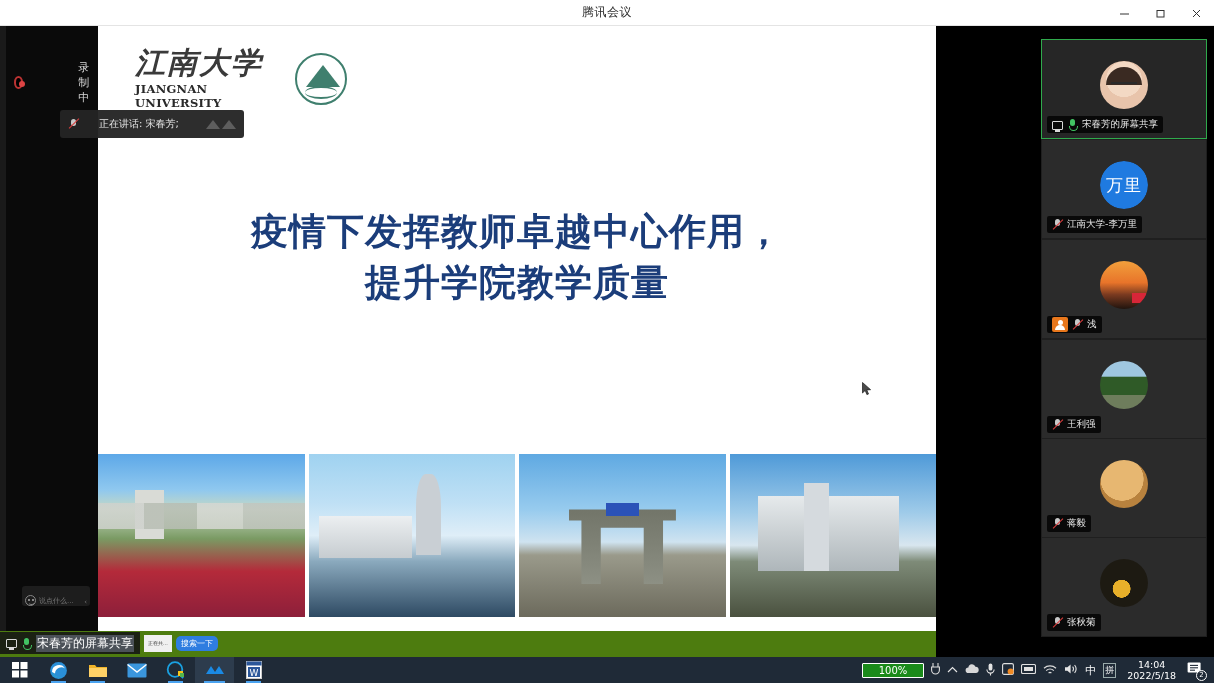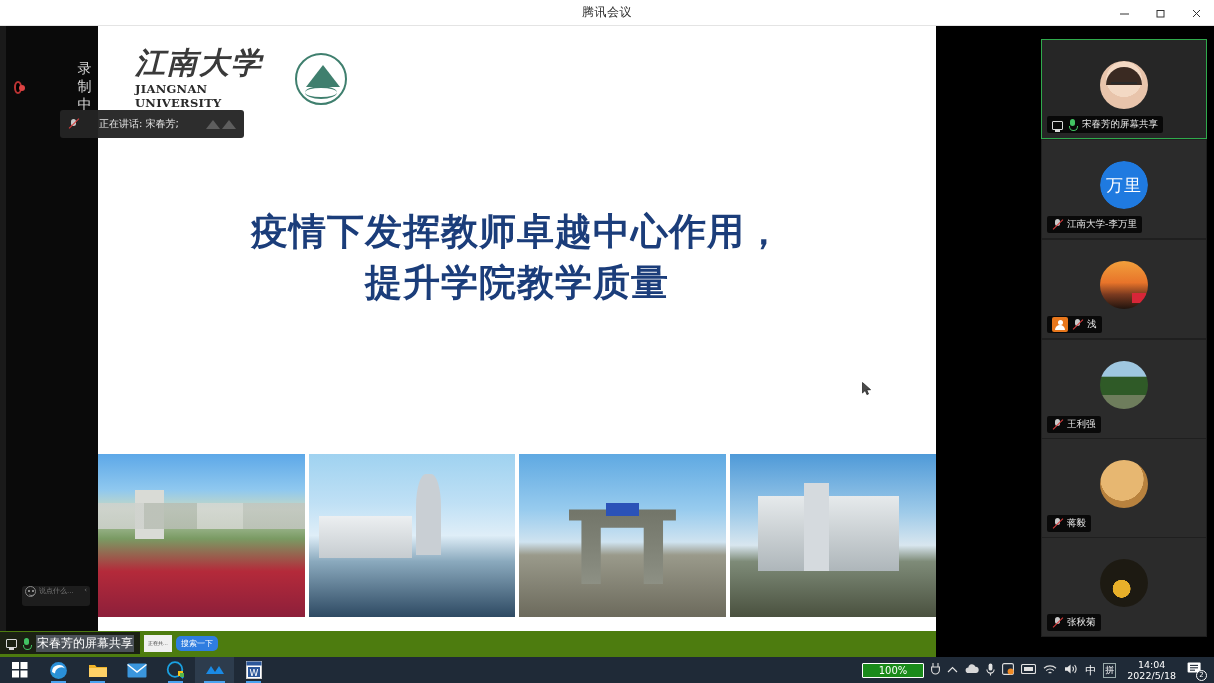"录制中" .rec .lbl { font-size: 14px -> 11px }
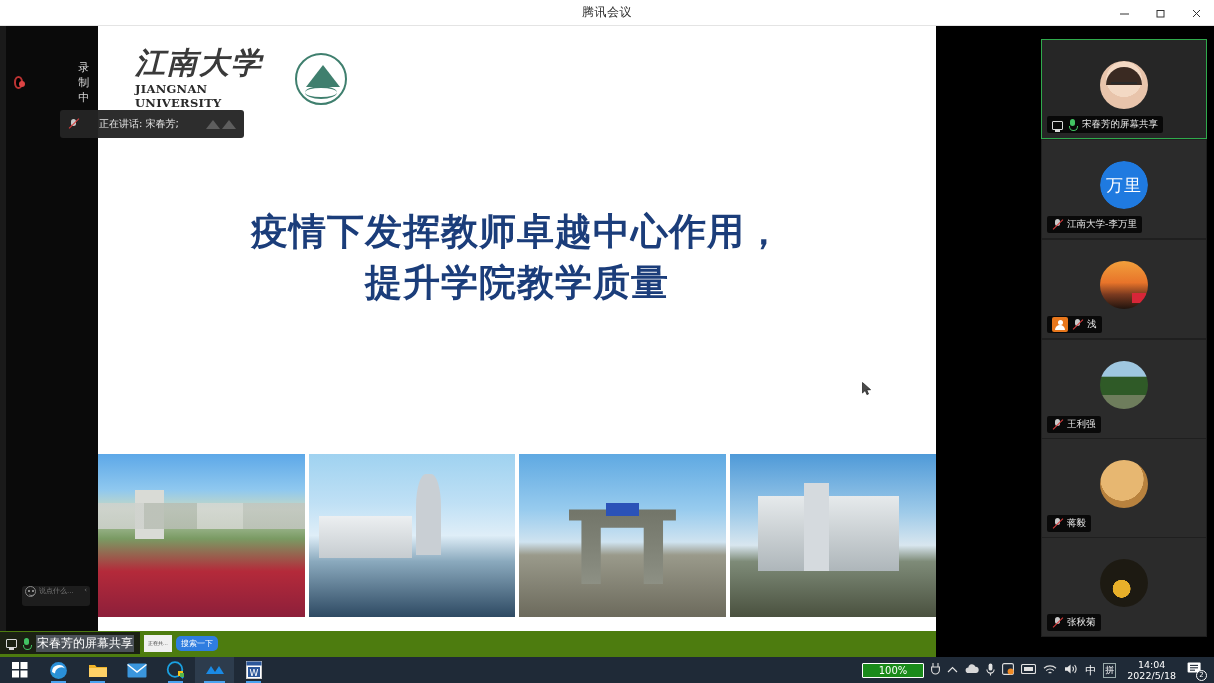"说点什么..." .chatbox { align-items: flex-start -> flex-end }
